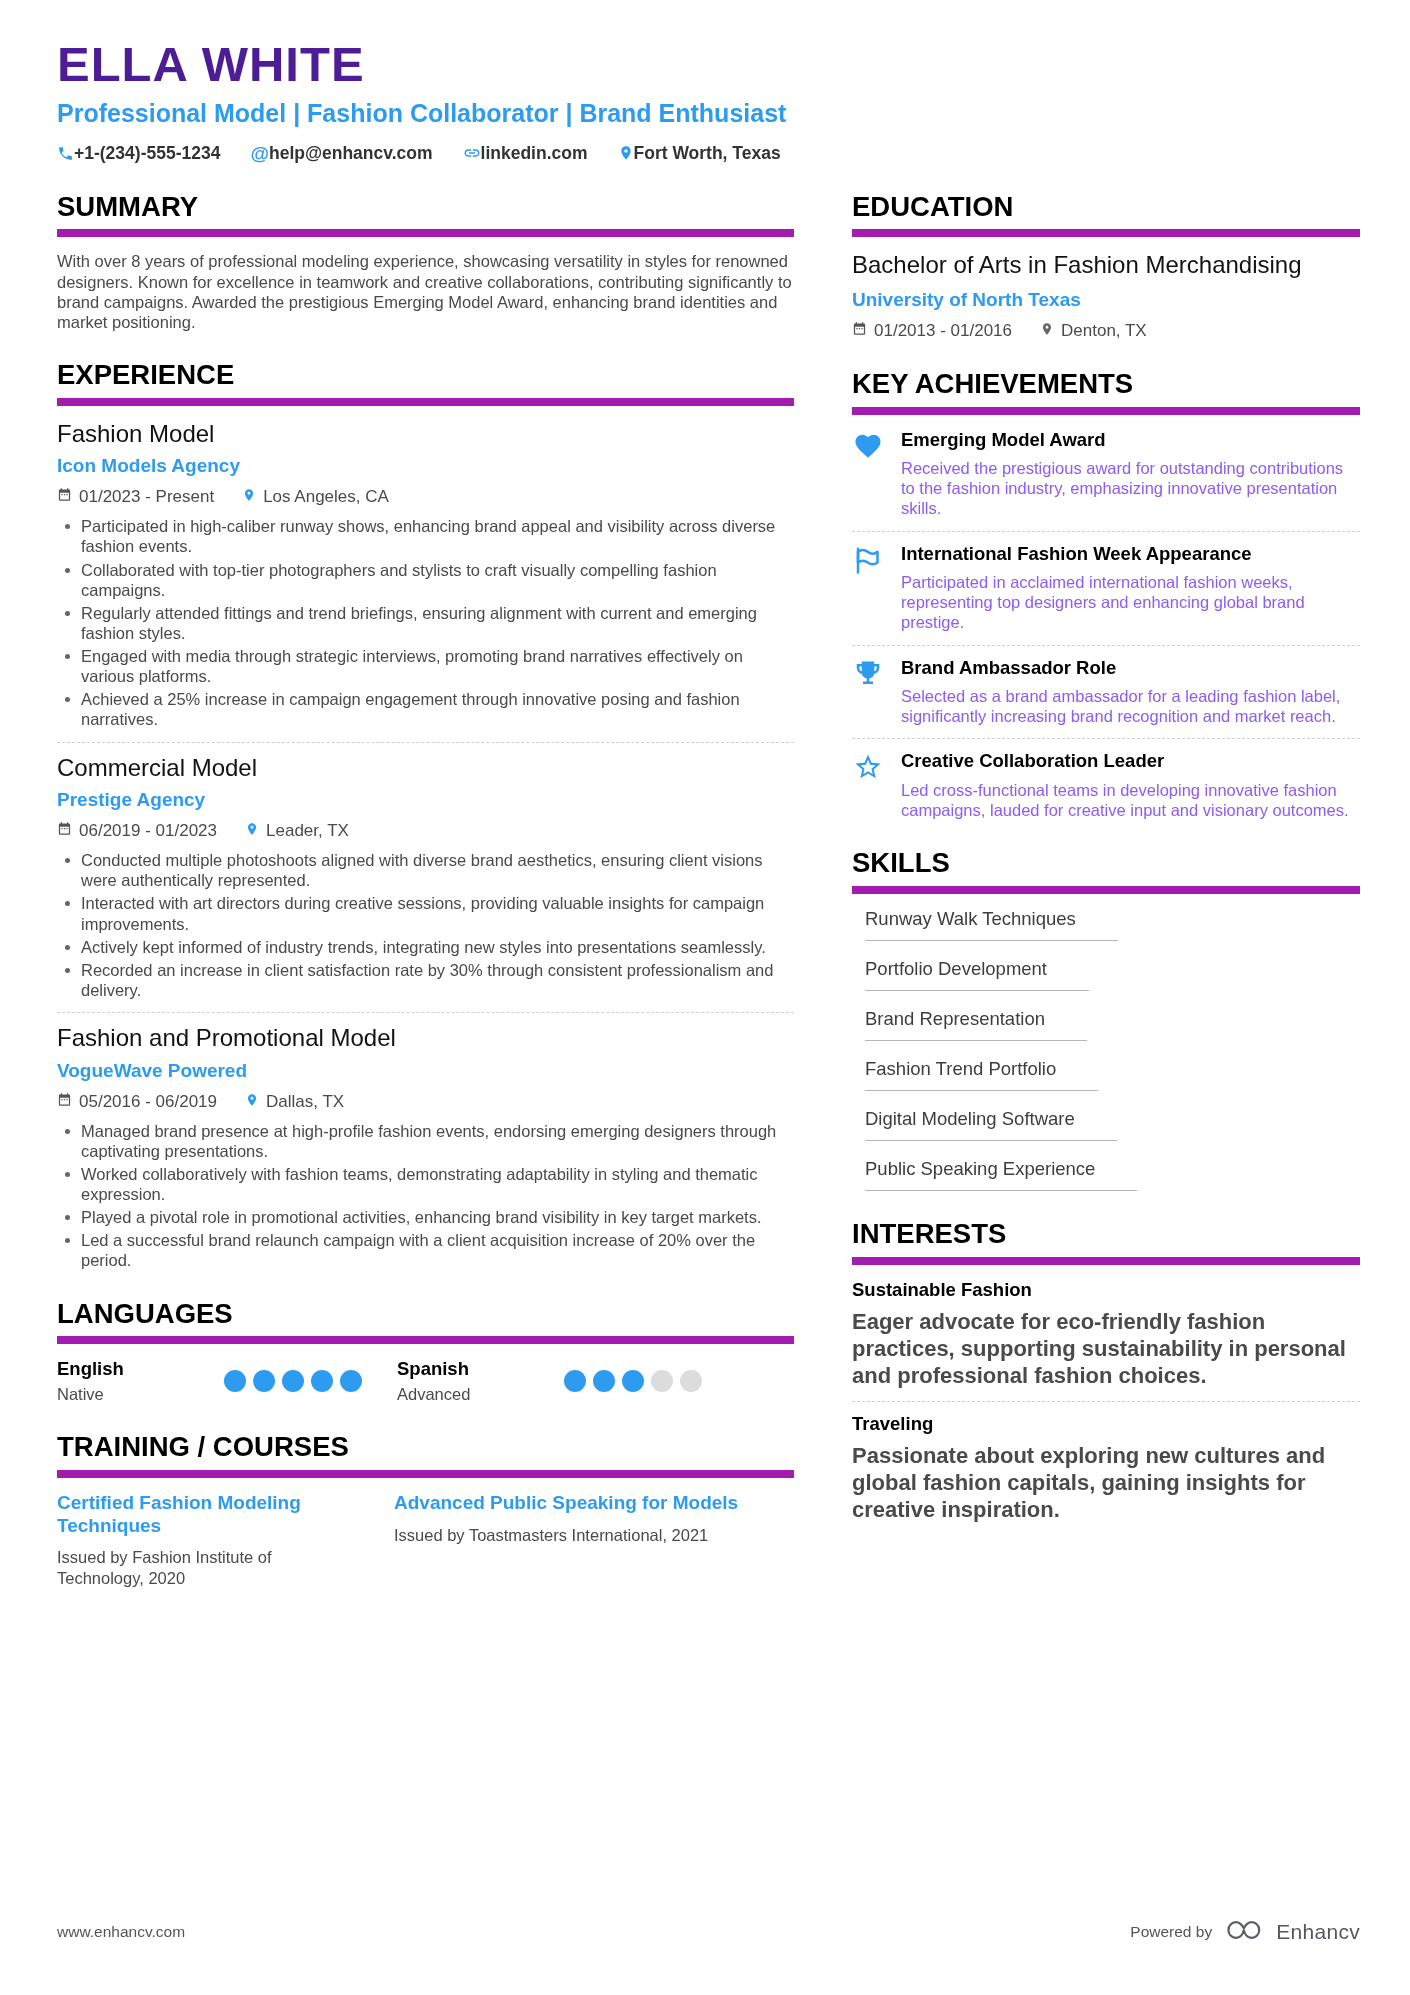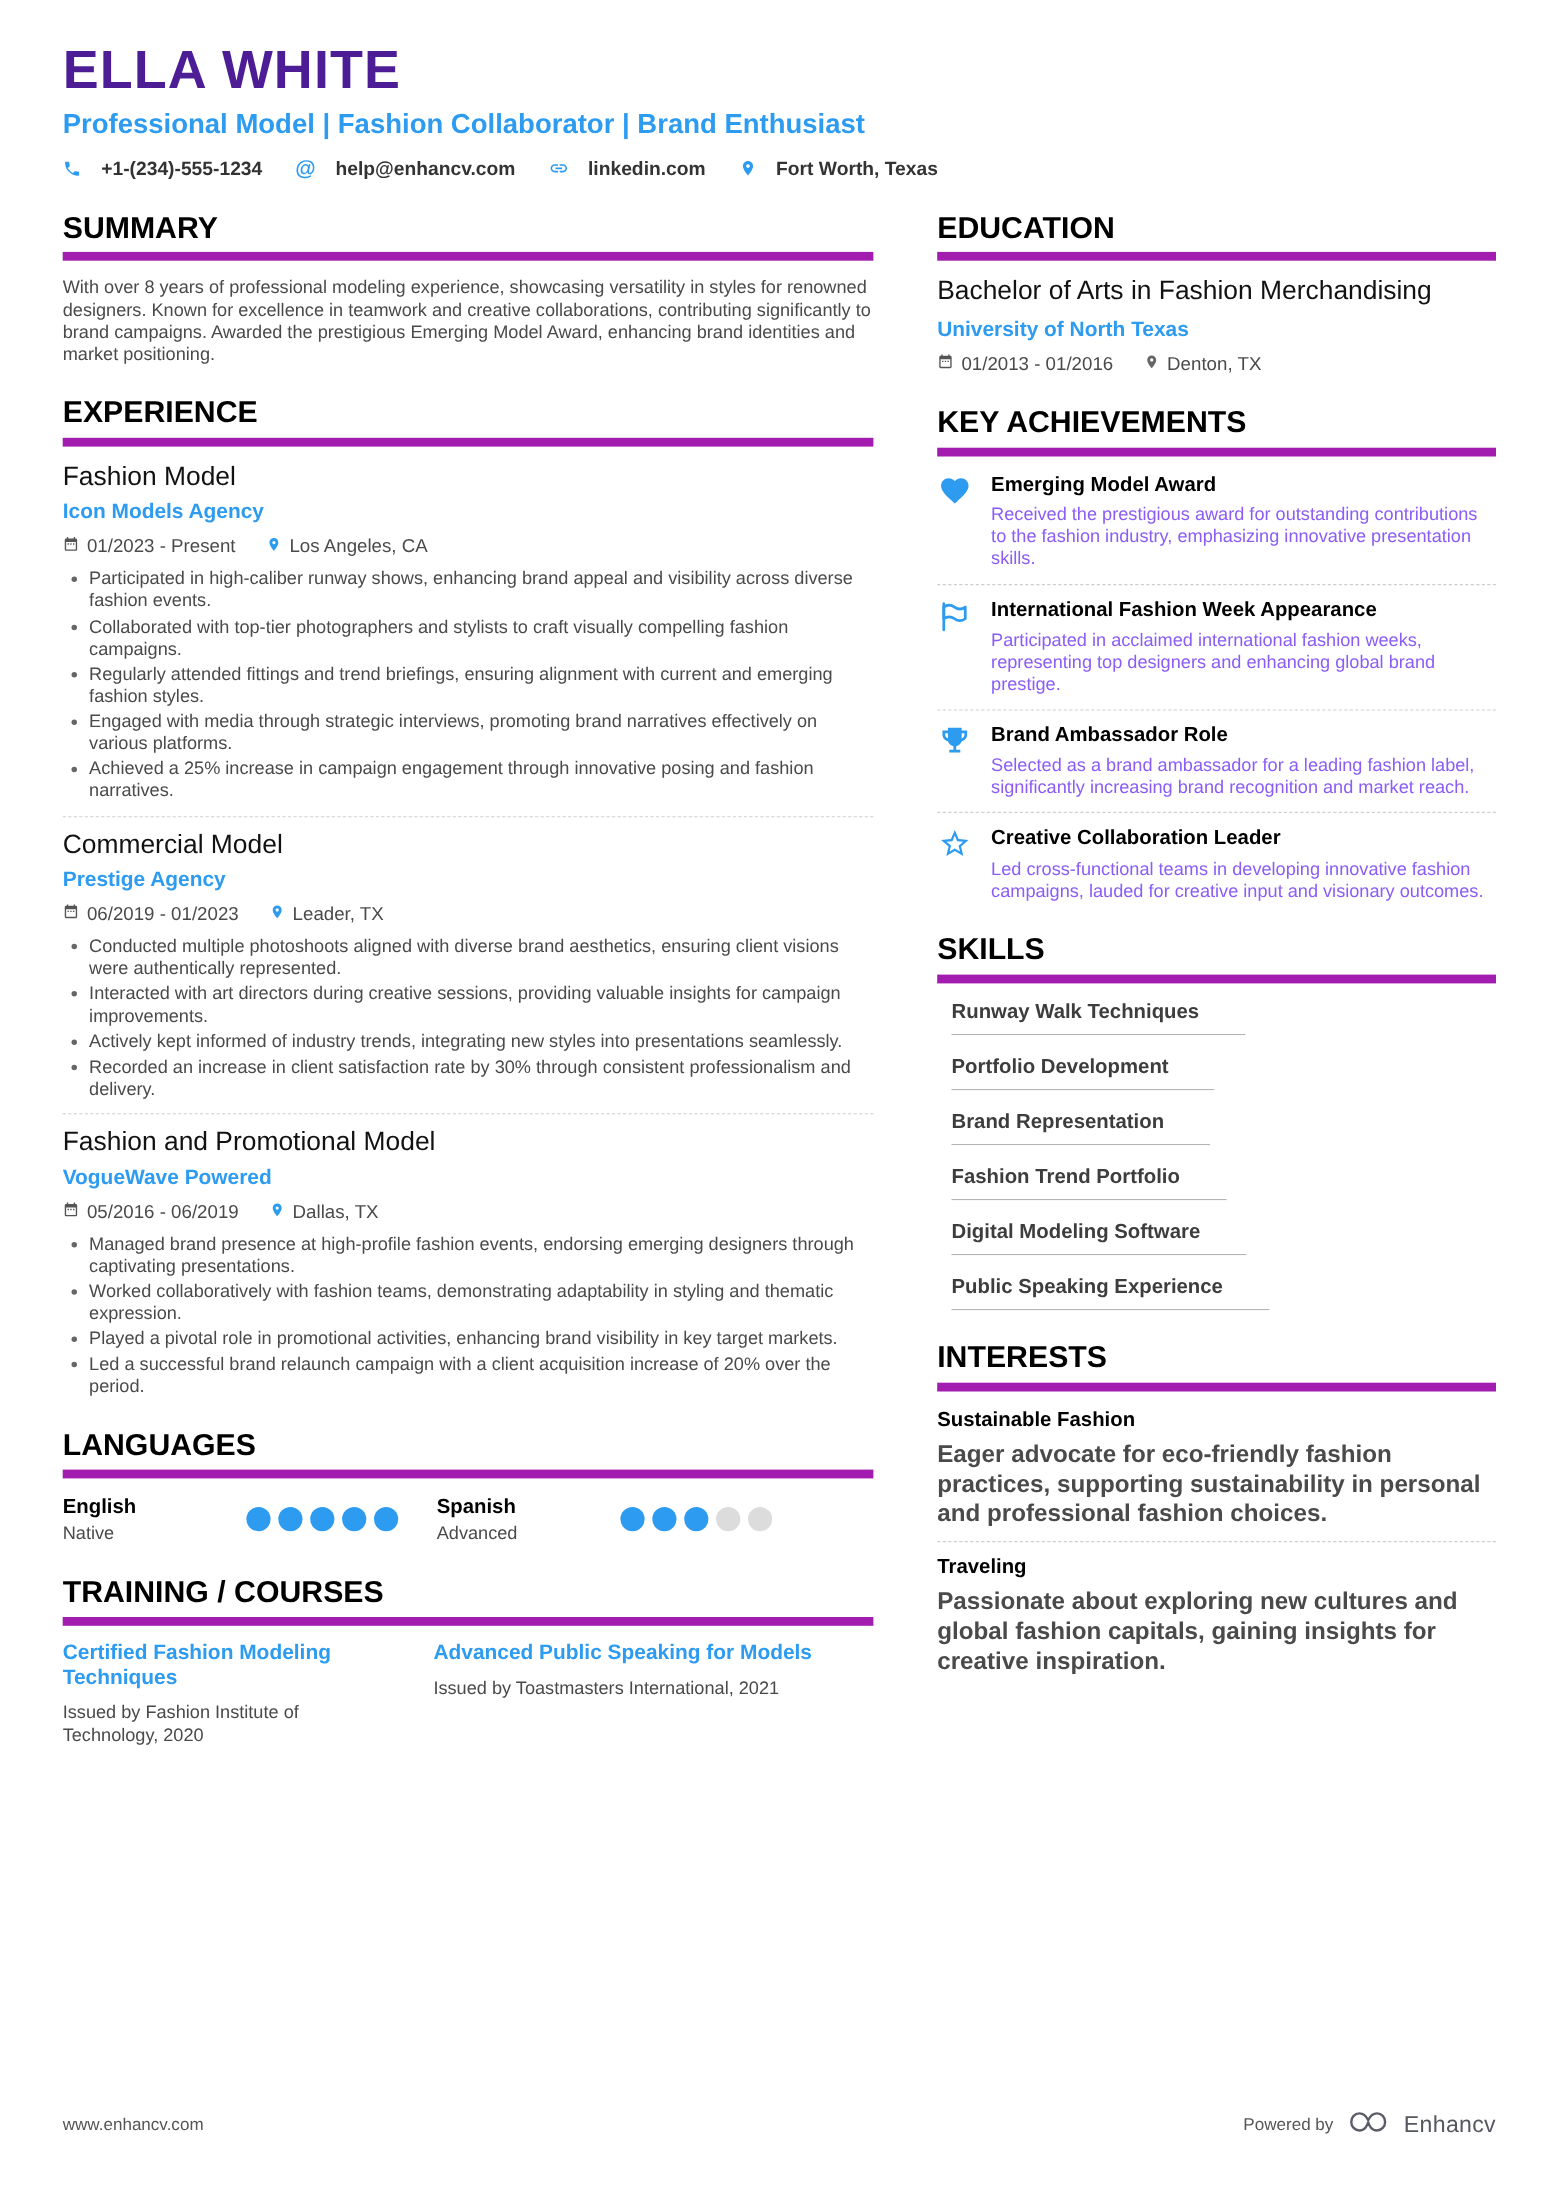"+1-(234)-555-1234" .contact-item { gap: 18px -> 0 }
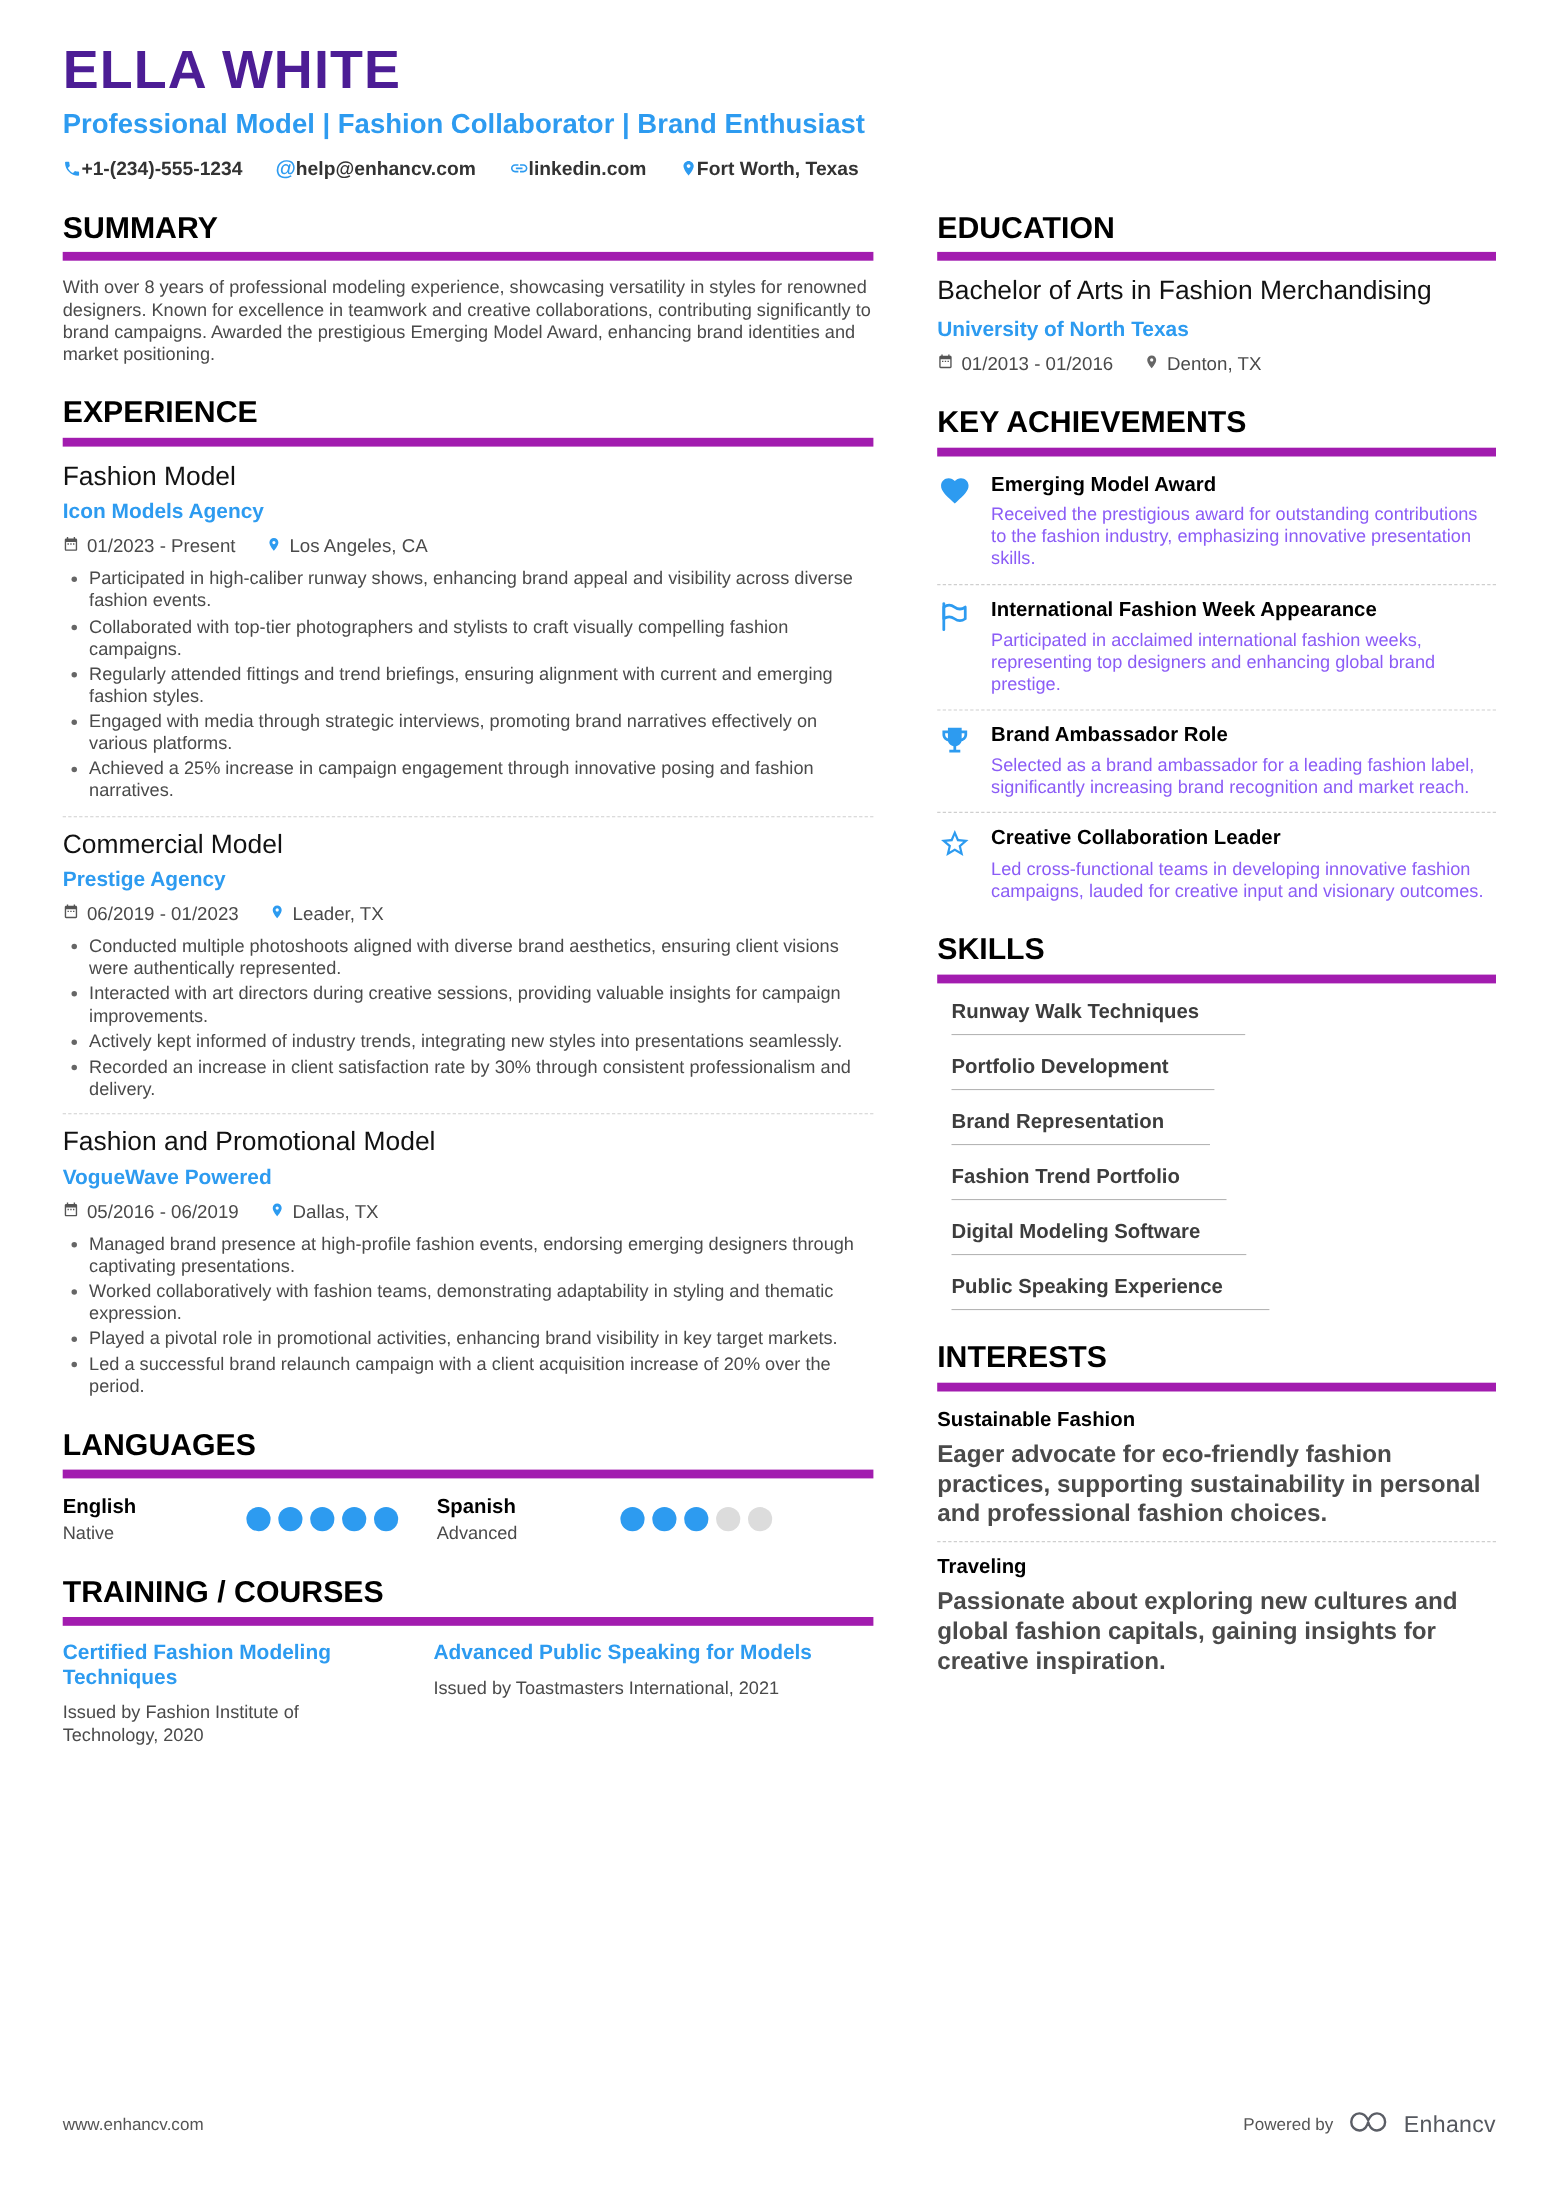"Runway Walk Techniques" .skill { font-weight: 700 -> 400 }
